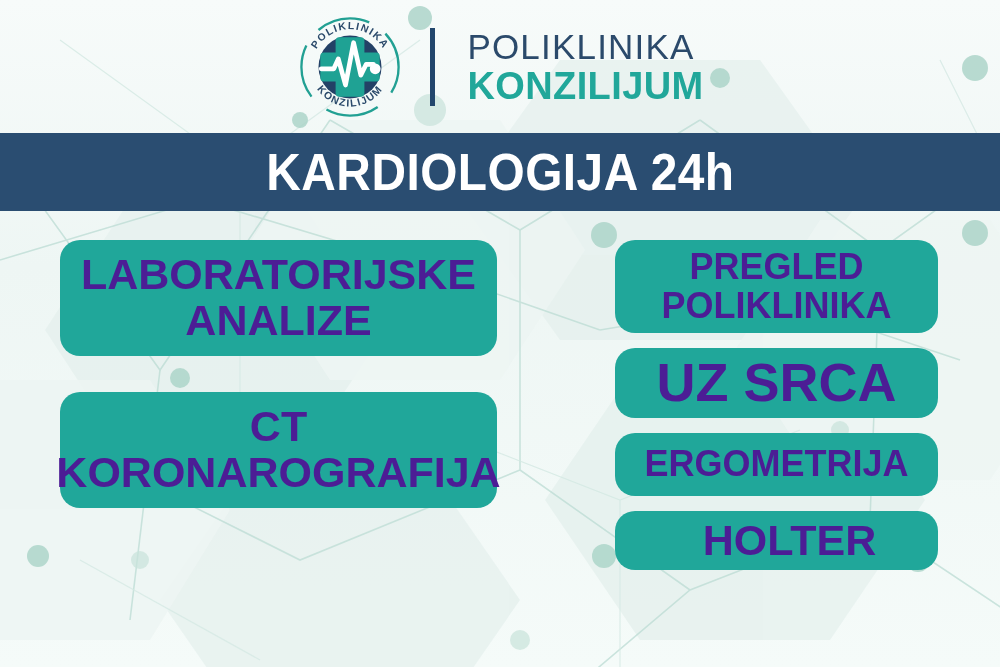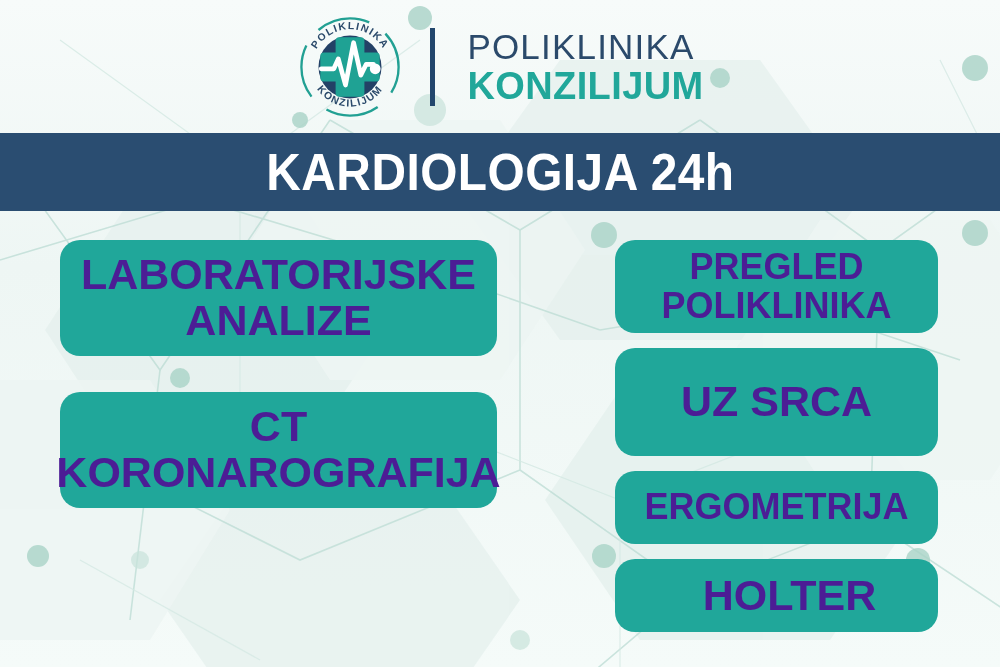"UZ SRCA" #btn-uzsrca { font-size: 43px -> 54px; height: 108px -> 70px }
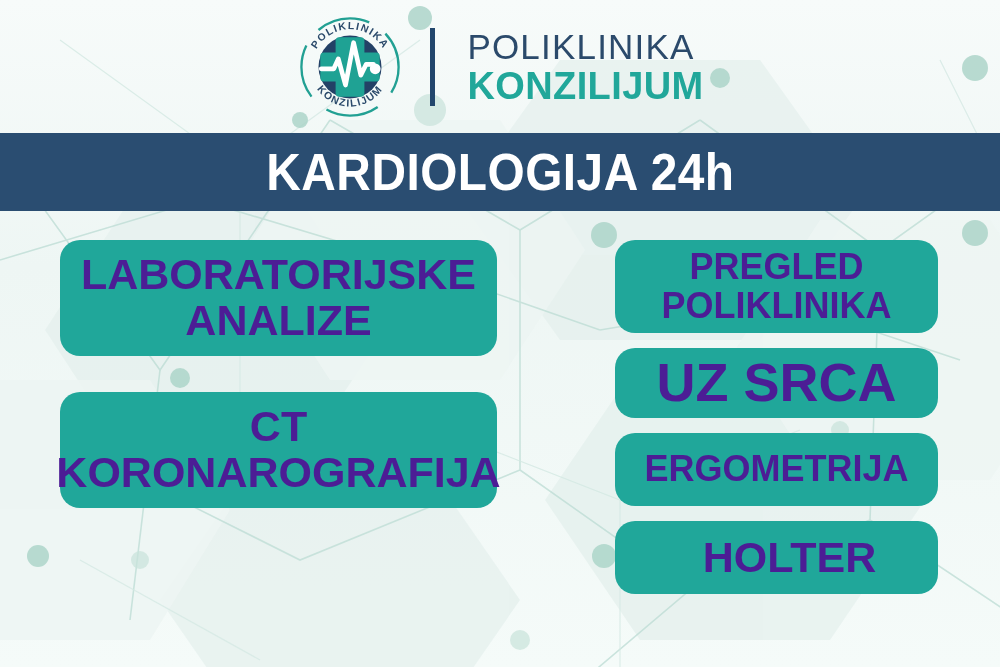"ERGOMETRIJA" #btn-ergo { height: 73px -> 63px }
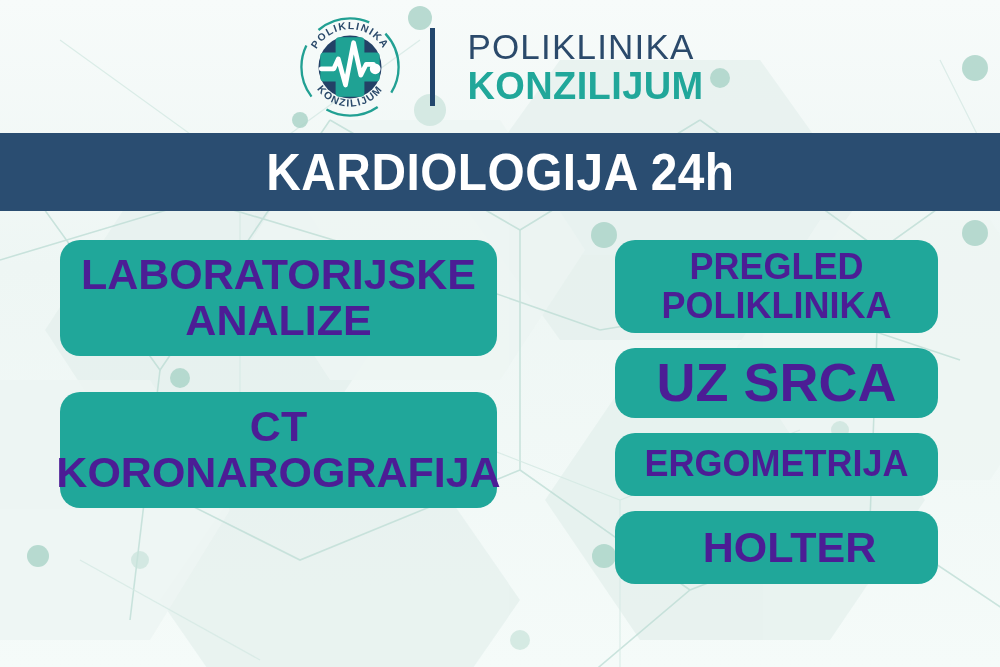"HOLTER" #btn-holter { height: 73px -> 59px }
